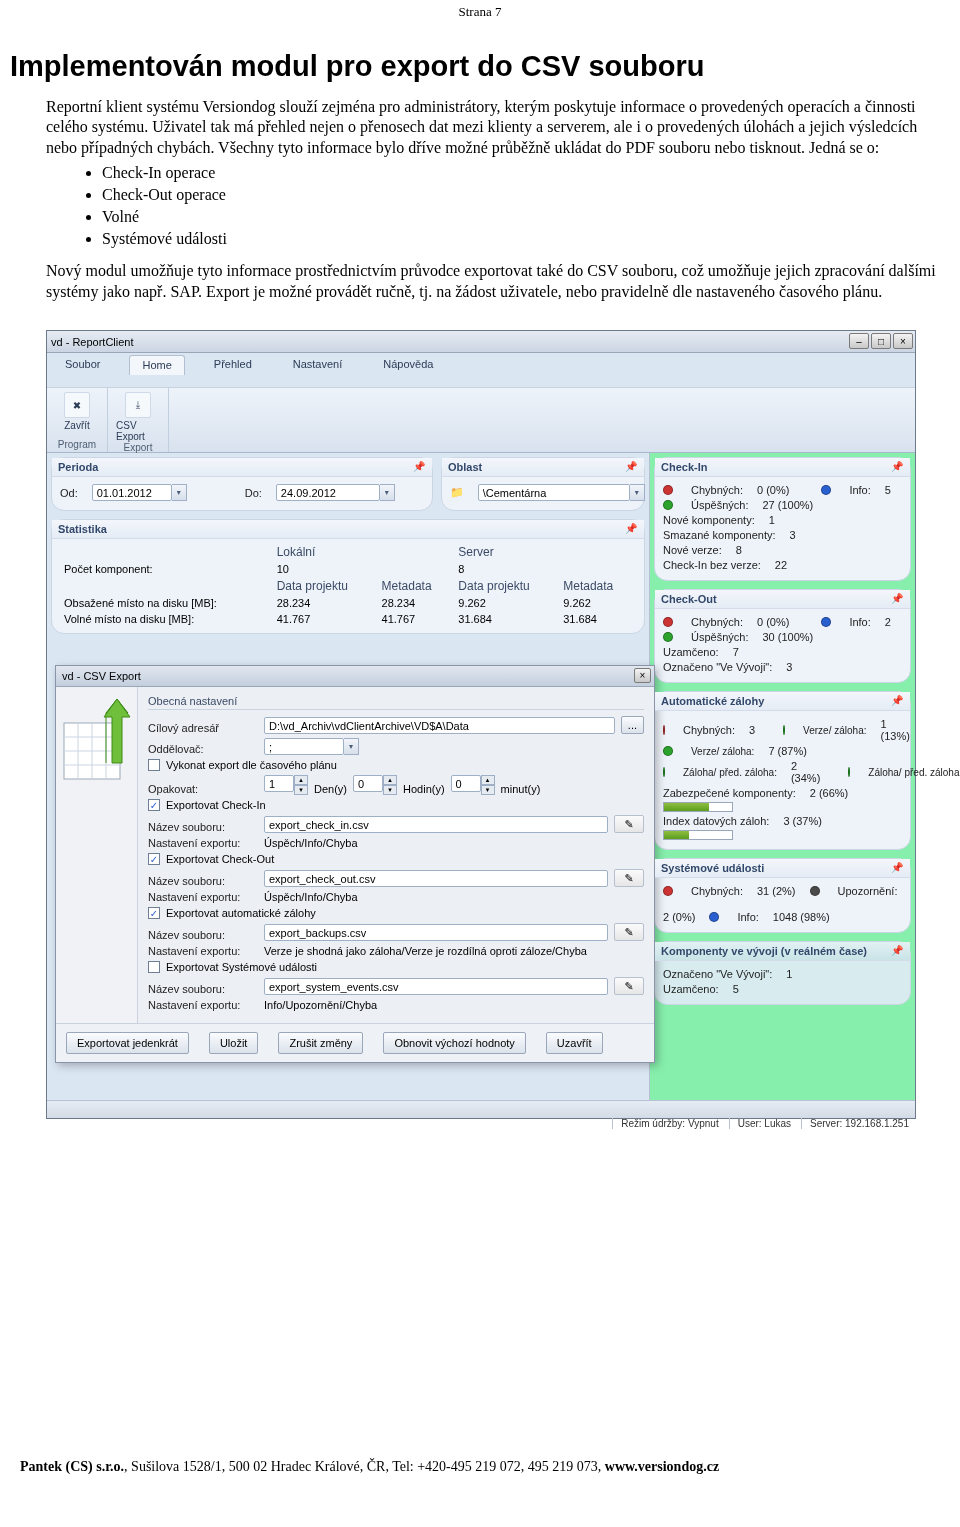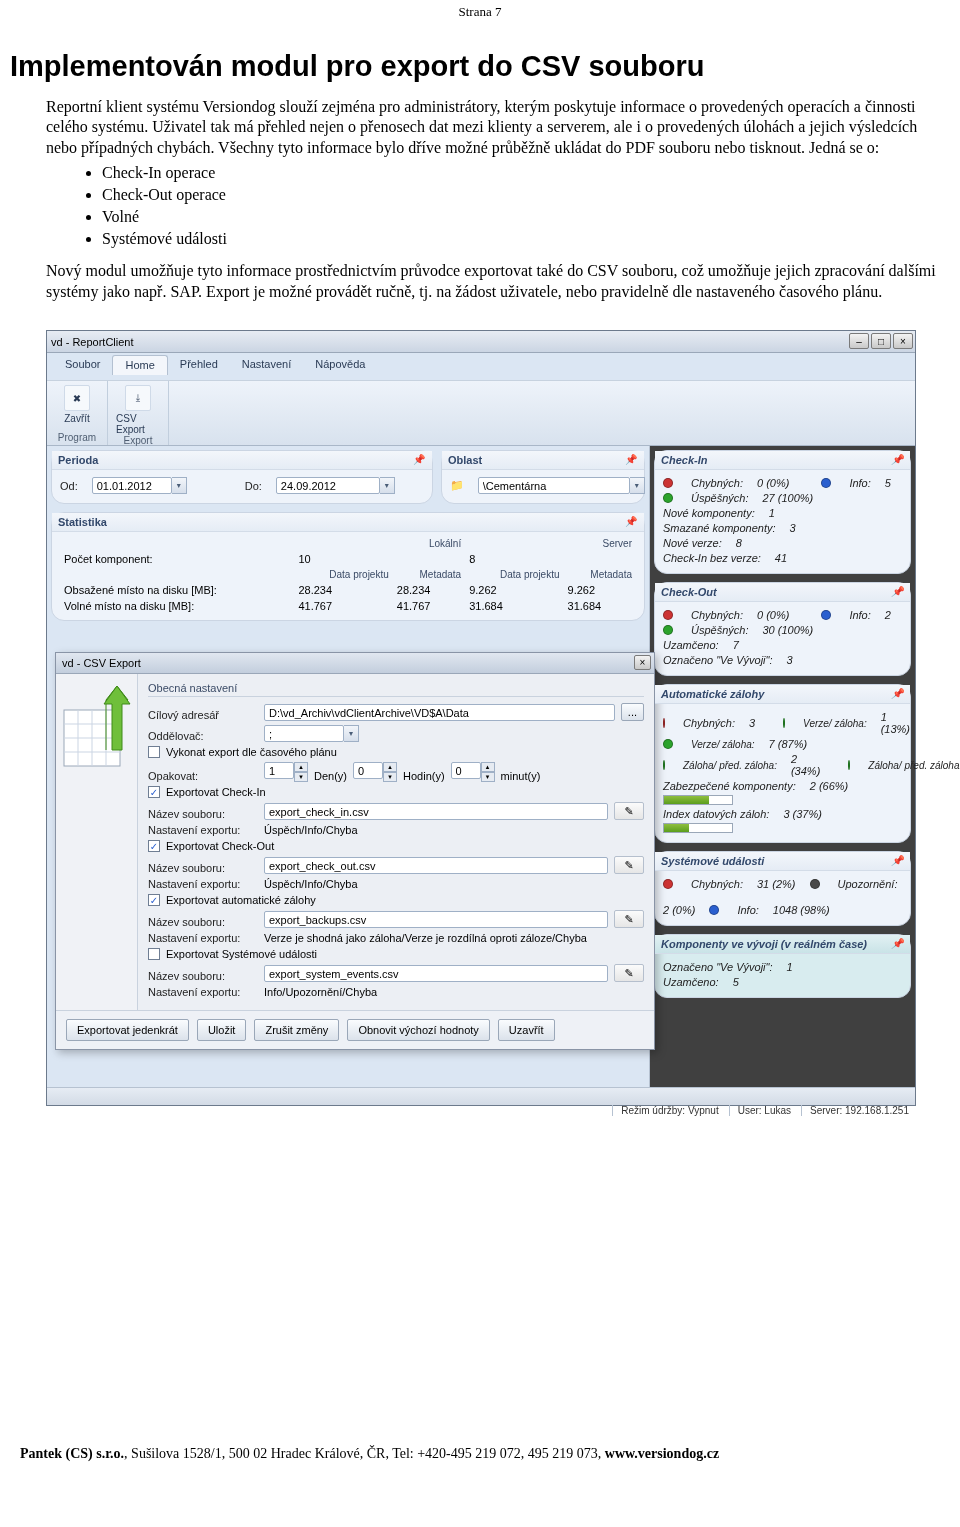"Soubor" .ribbon-tabs { gap: 0 -> 17px; padding: 2px 6px 5px 6px -> 2px 6px 12px 6px }
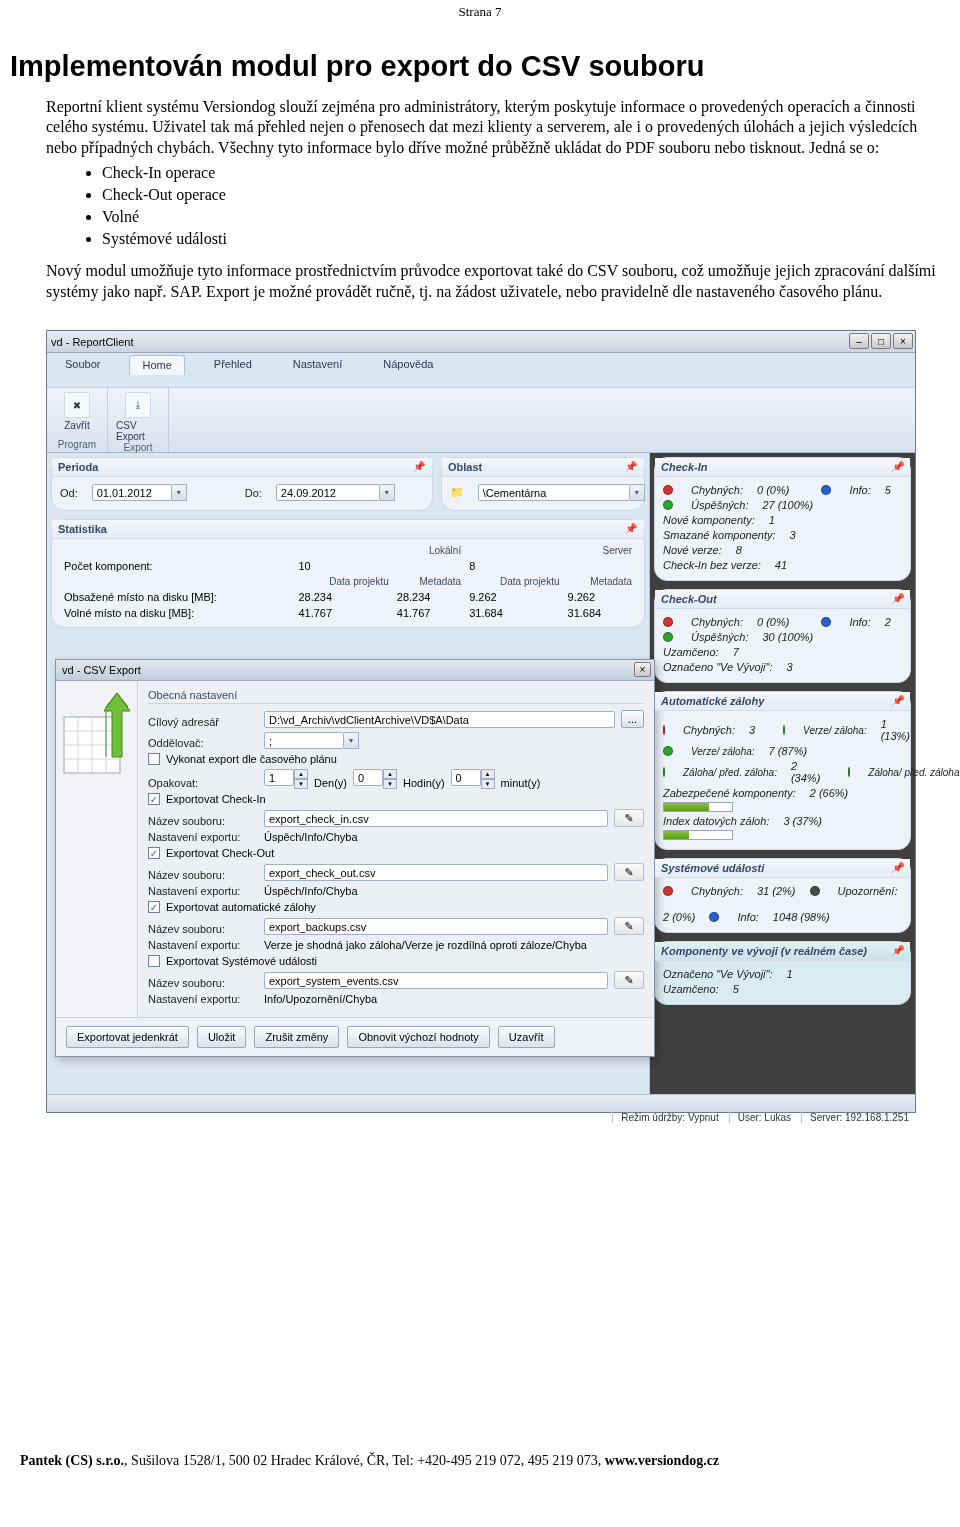"Check-In" .ss-right { background: #404040 -> #86efac; font-style: italic -> none }
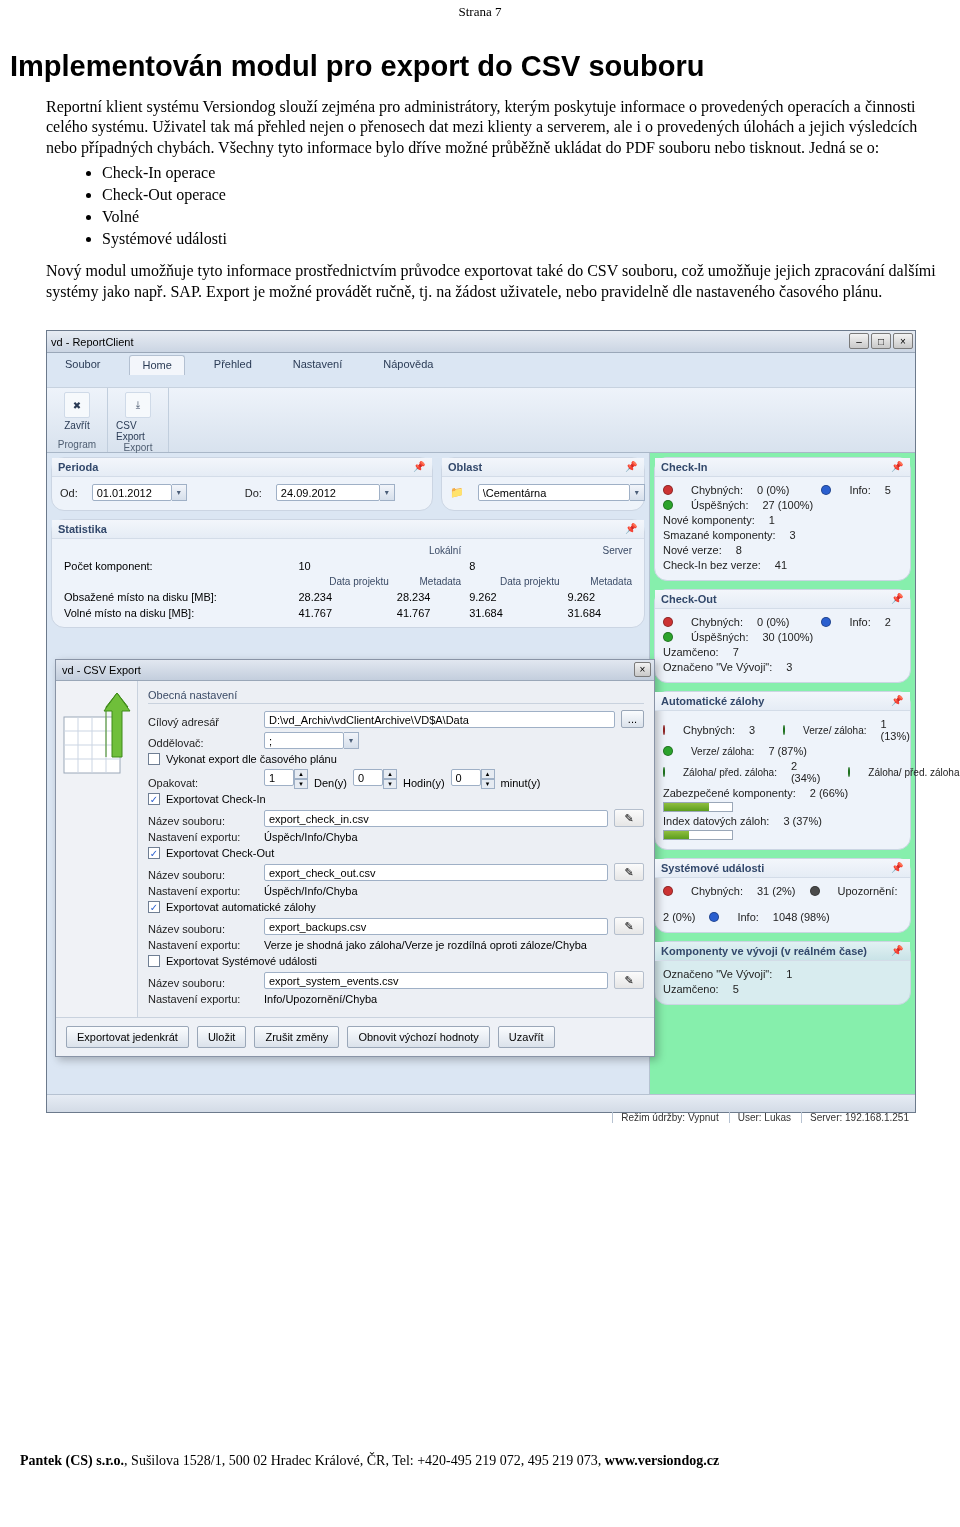"Lokální" .col-hdr { font-size: 10px -> 12px; text-align: right -> none }
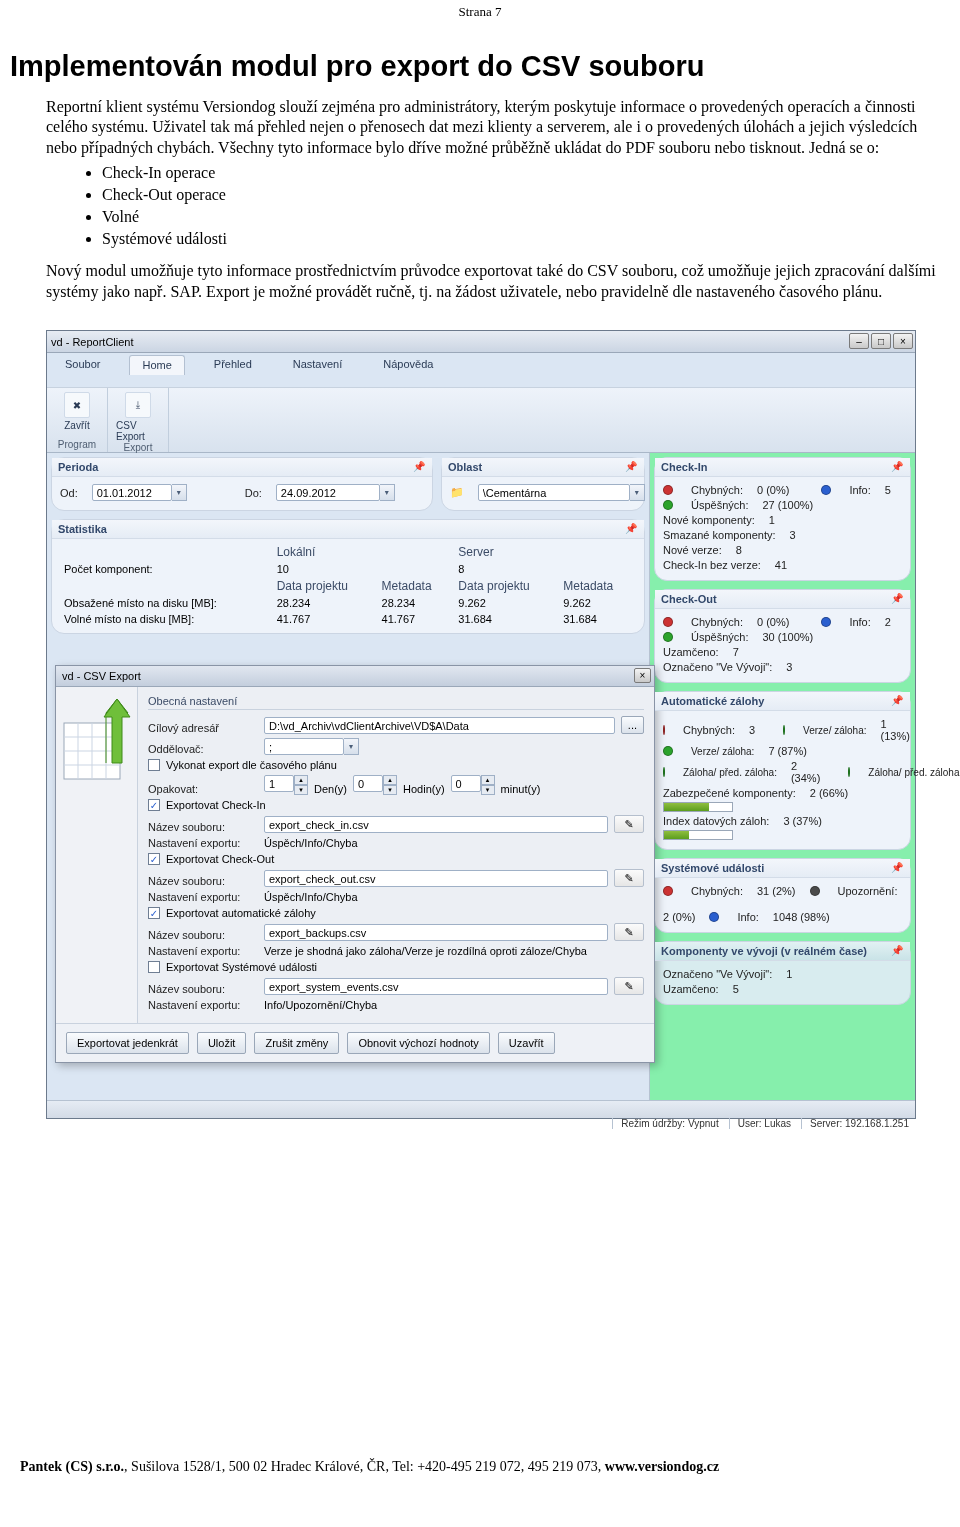"41" span.val { text: 41 -> 22 }
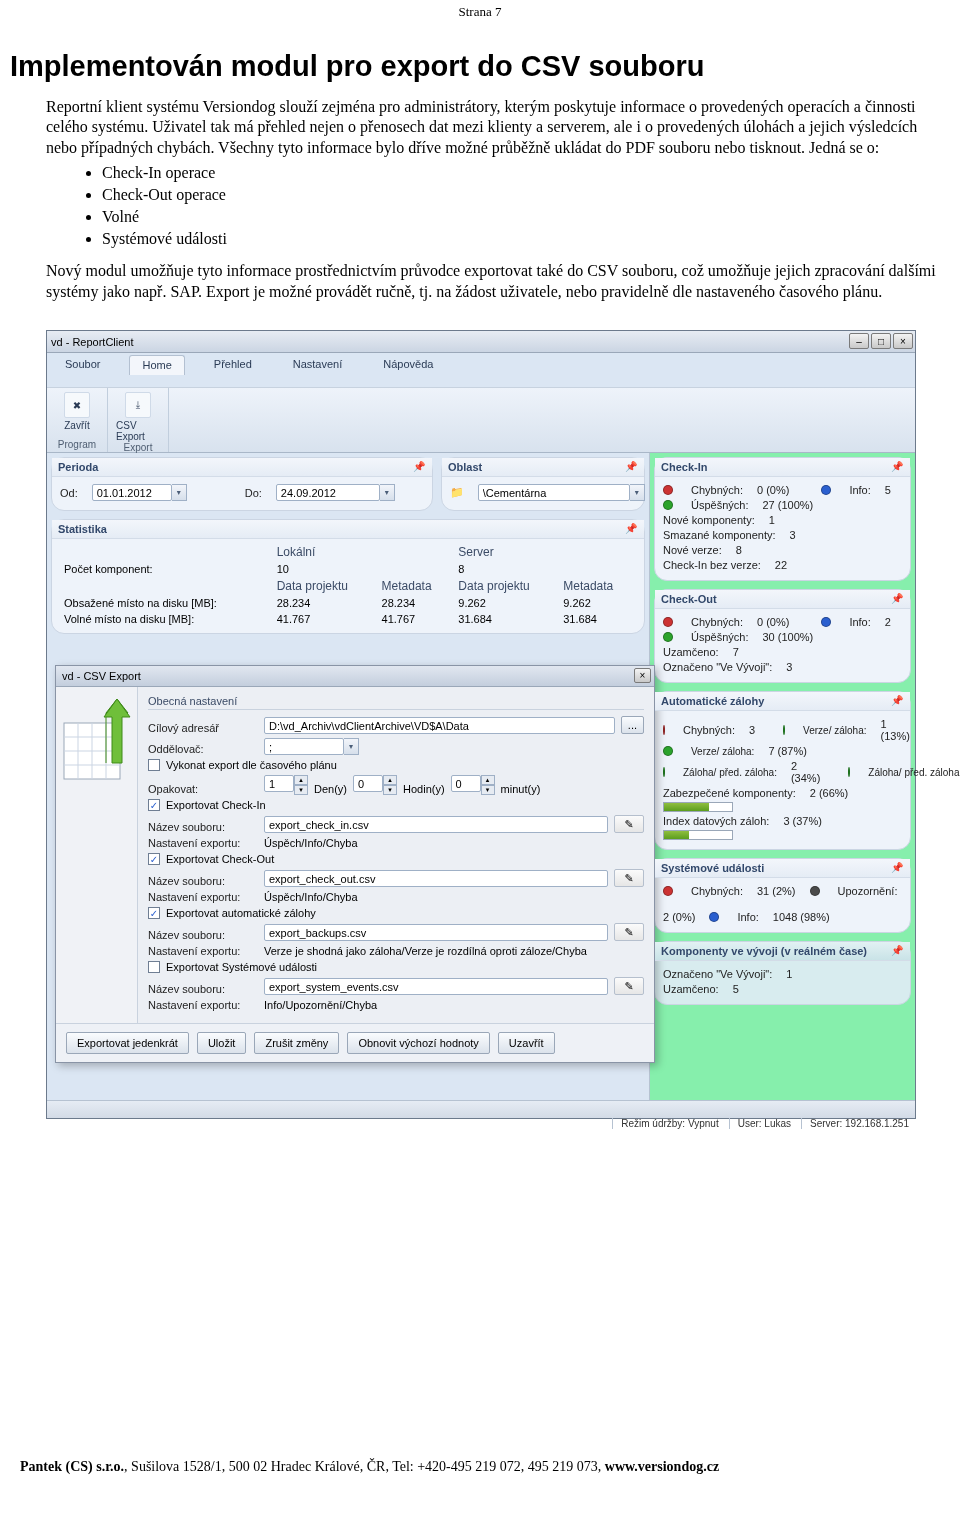"Exportovat jedenkrát" .modal-buttons { gap: 8px -> 20px }
